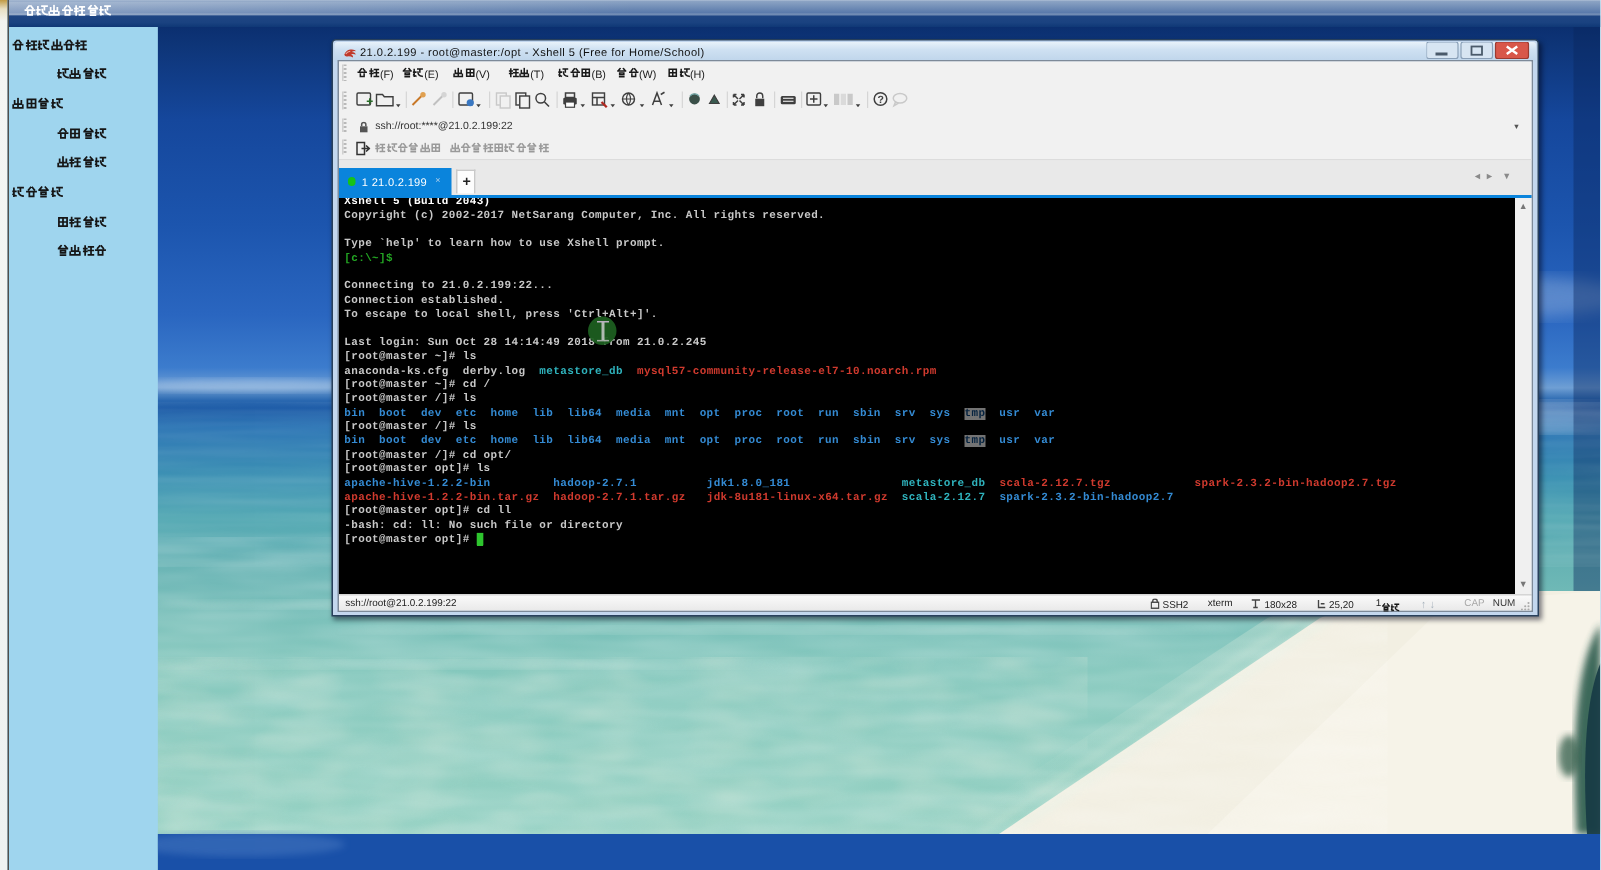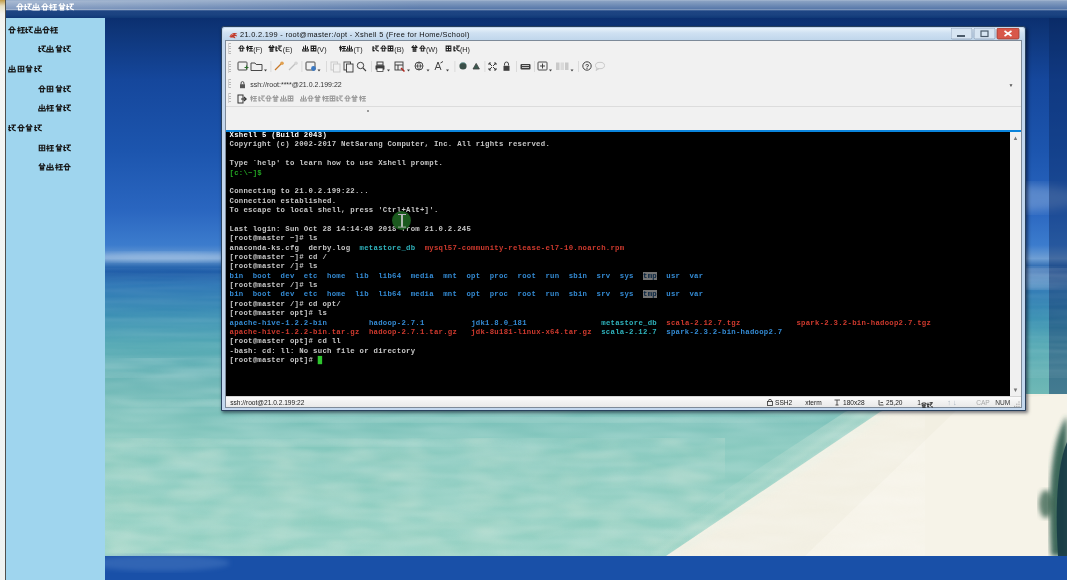"1 21.0.2.199" div { html: none -> <div> <div> <div></div> <div>1 21.0.2.199</div> <div>×</div> </div> <div></div> <div>◄►&nbsp;▼</div> </div> }
